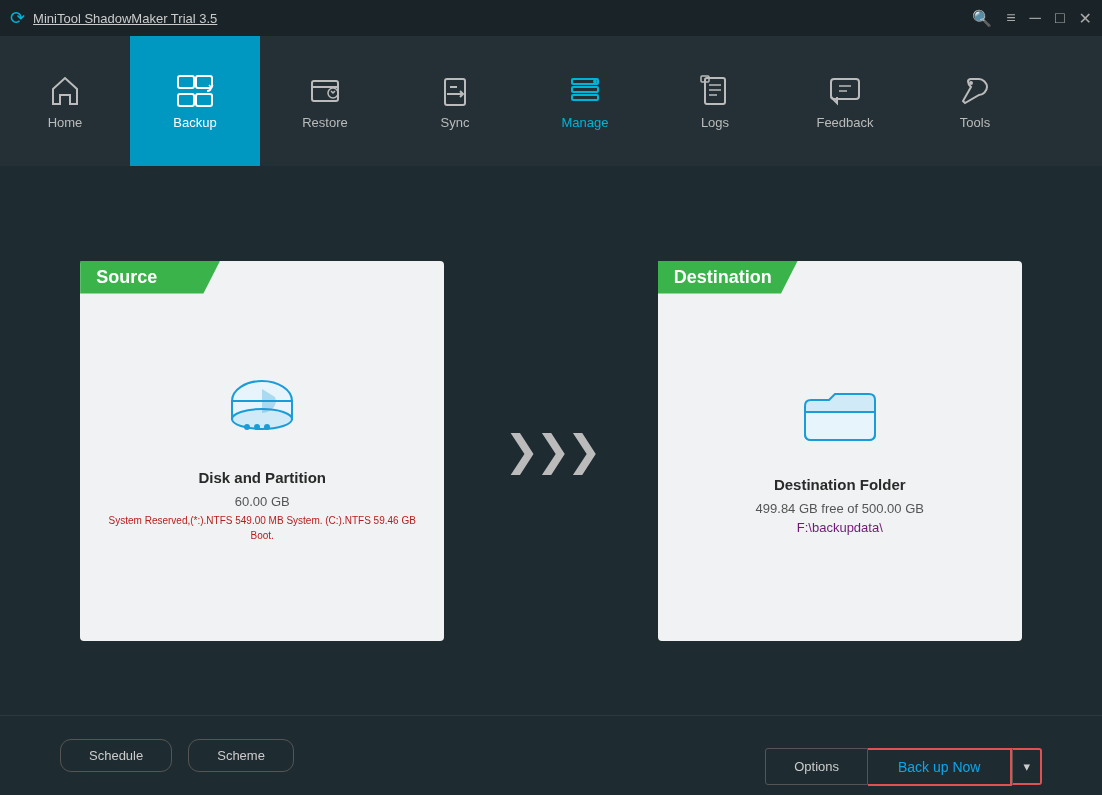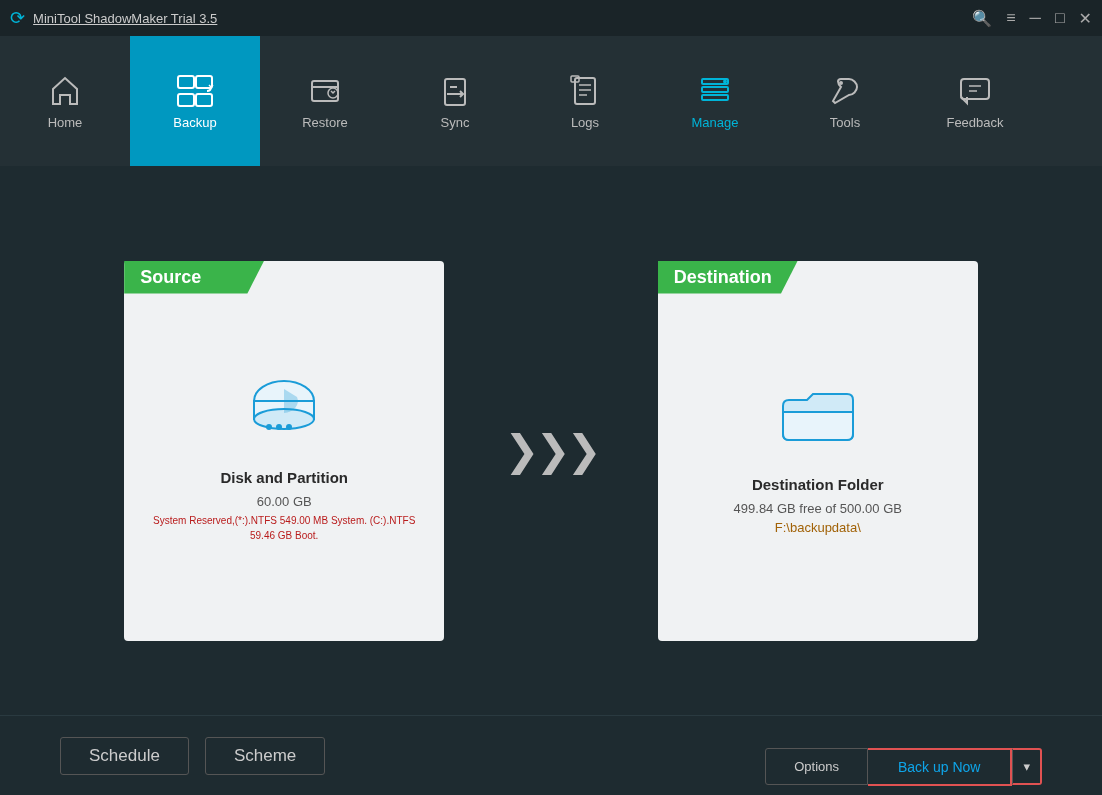"Logs" div.nav-item { order: before "Manage" -> after "Manage" }
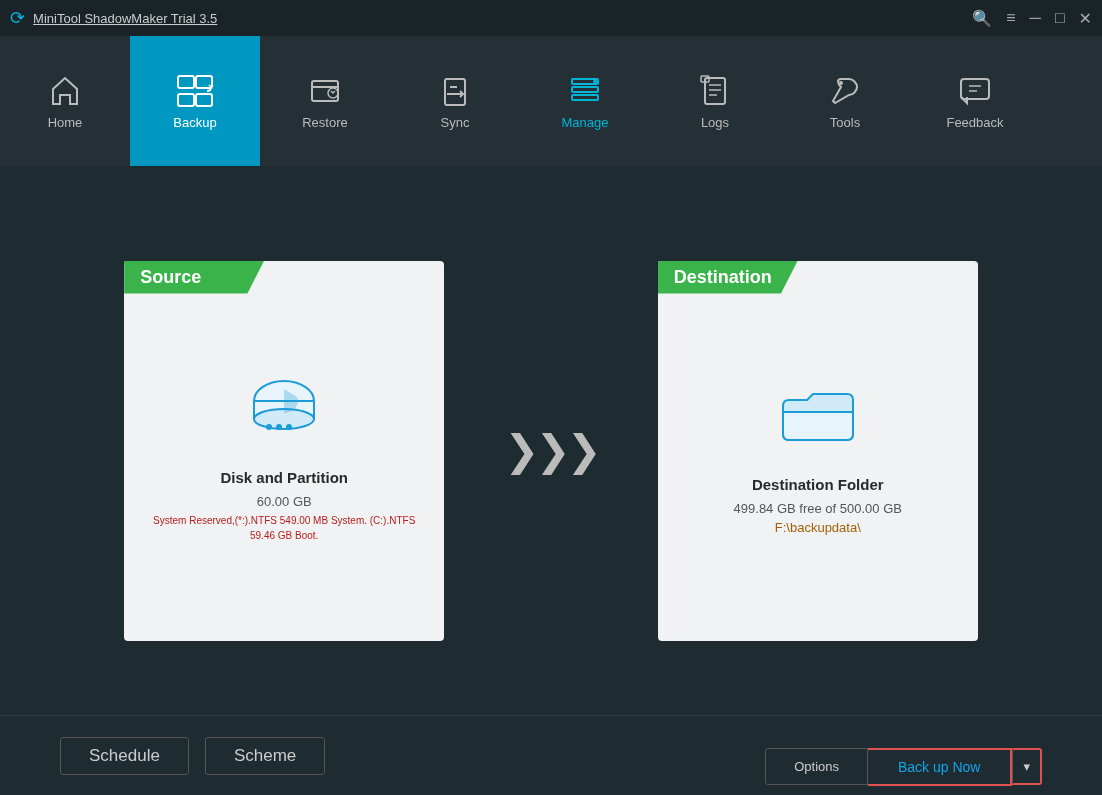"Tools" div.nav-item { order: before "Feedback" -> after "Feedback" }
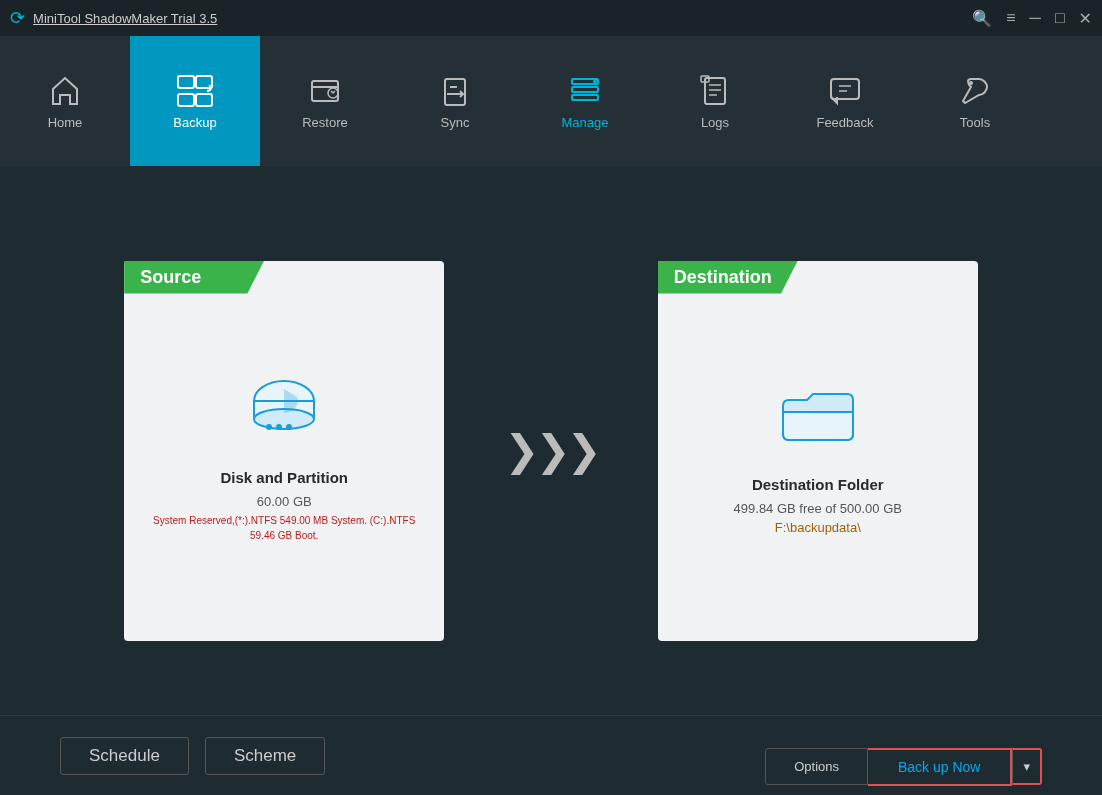"Source" .card { width: 320px -> 364px }
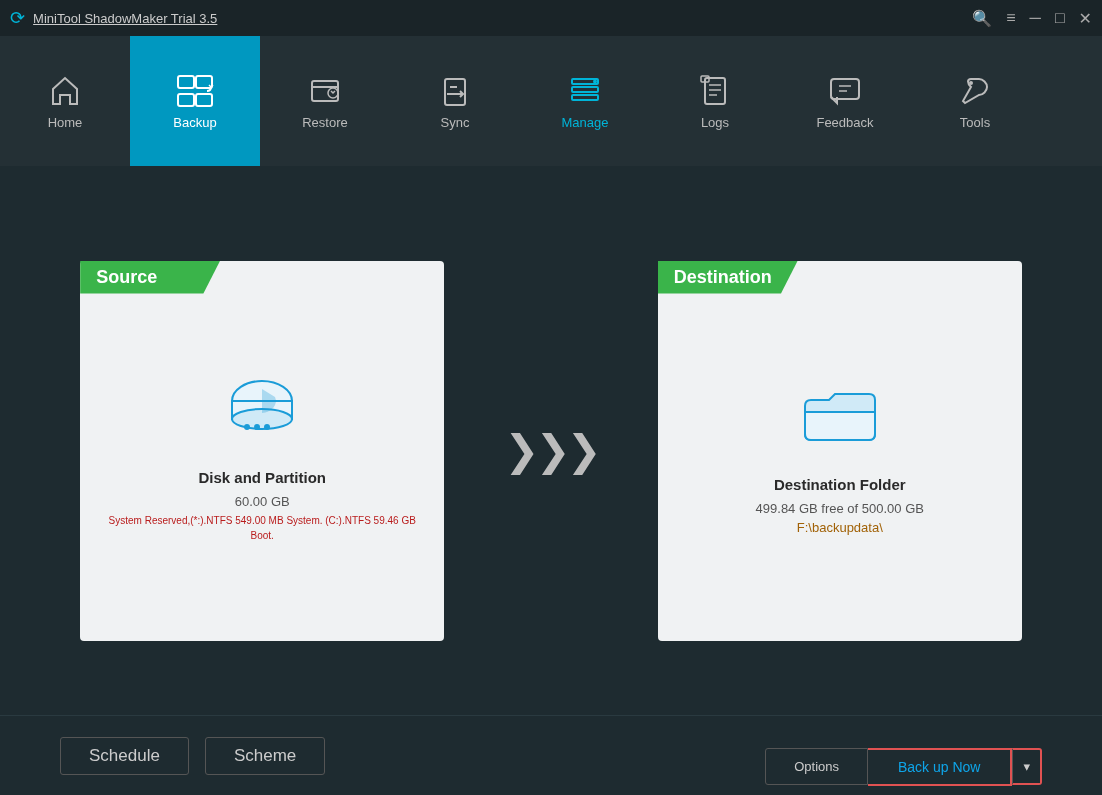"F:\backupdata\" .card-link { color: #a16207 -> #701a75 }
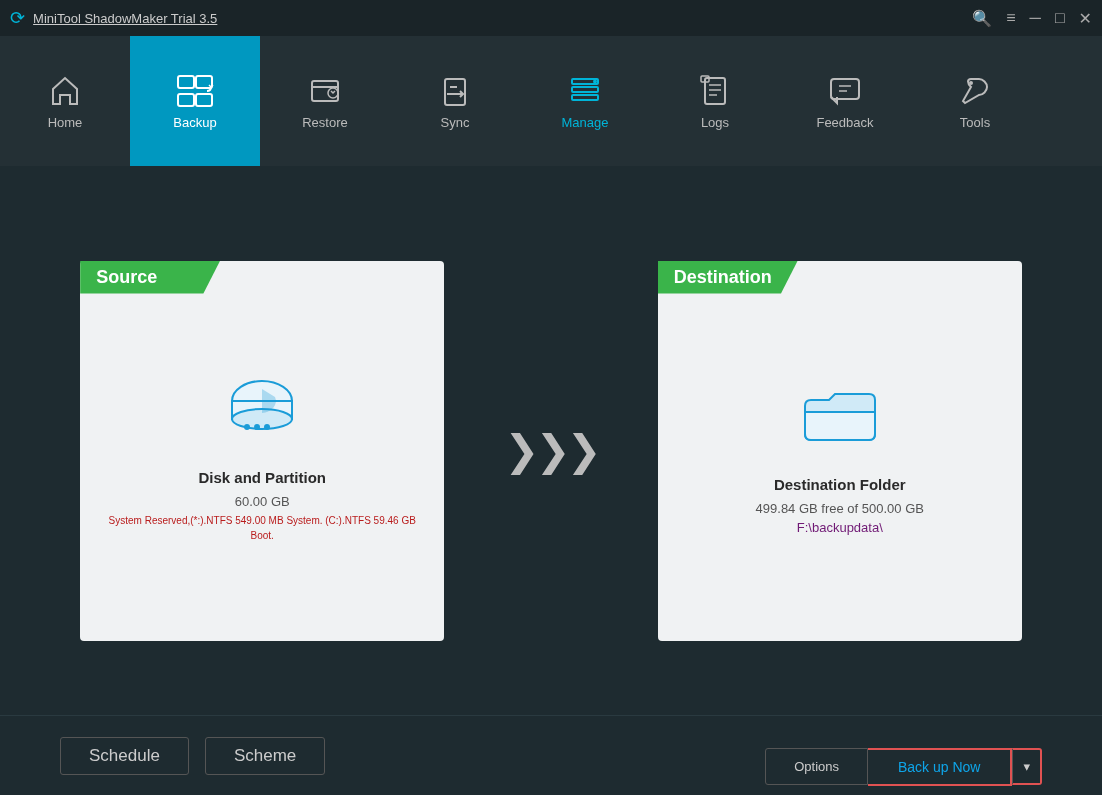"Schedule" .btn-outline { border-radius: 3px -> 11px; font-size: 17px -> 13px }
